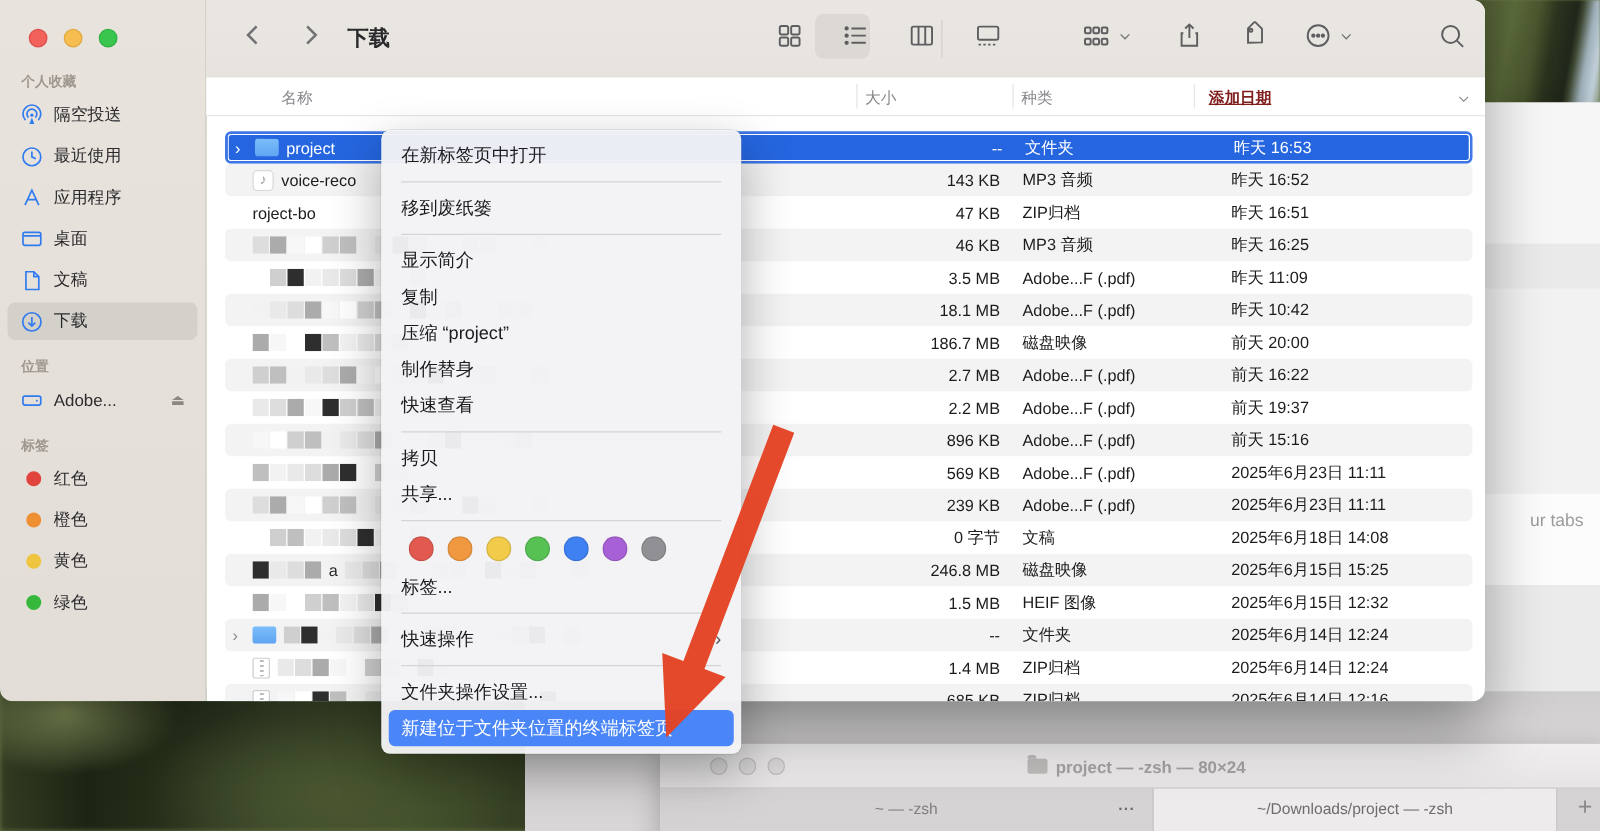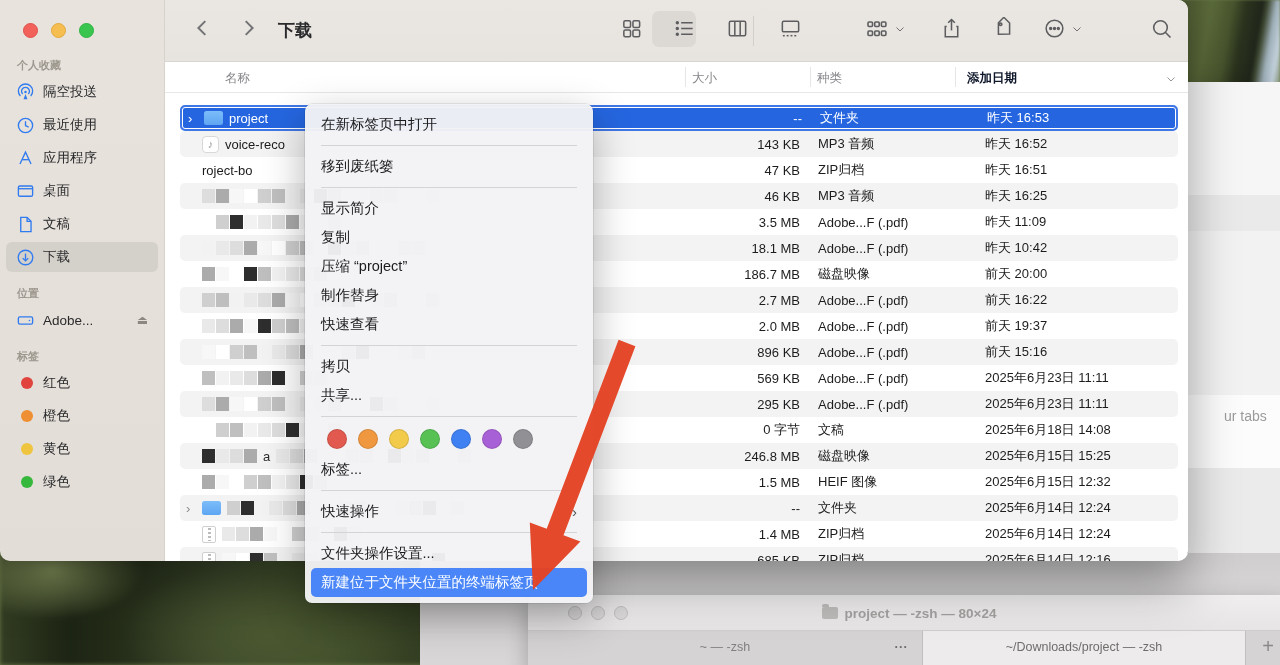"添加日期" #colh-date { color: #0f172a -> #7f1d1d; text-decoration: none -> underline }
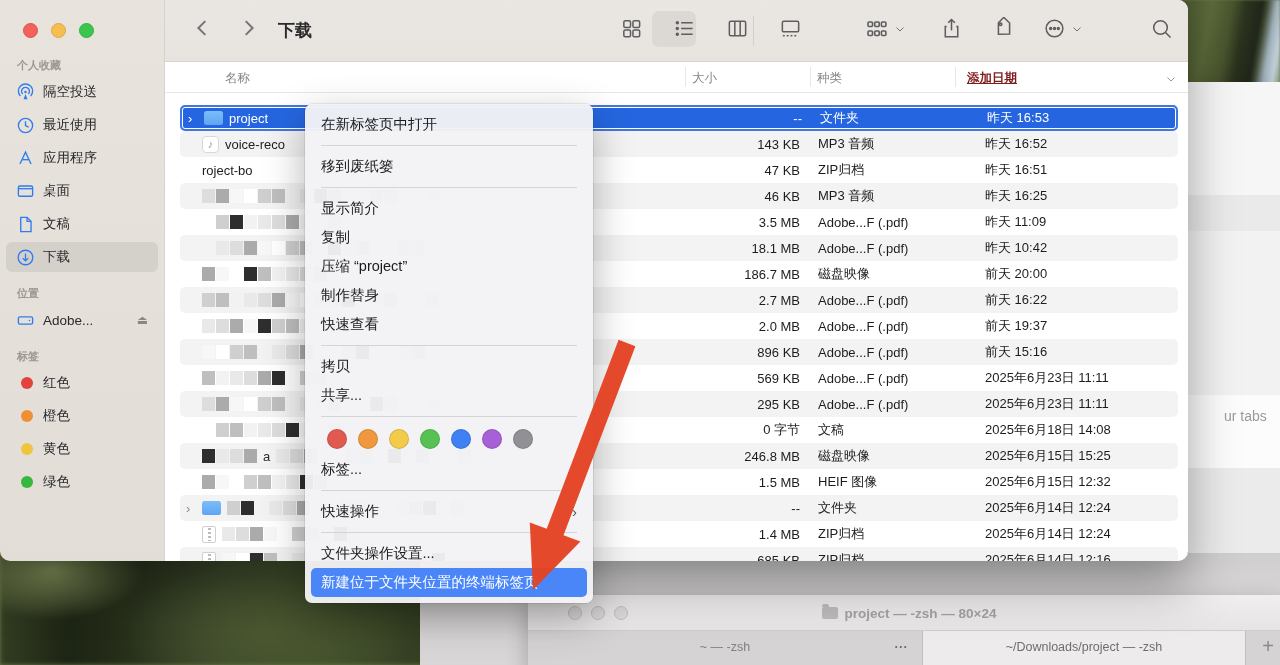"2.0 MB" div.cell-size { text: 2.0 -> 2.2 }
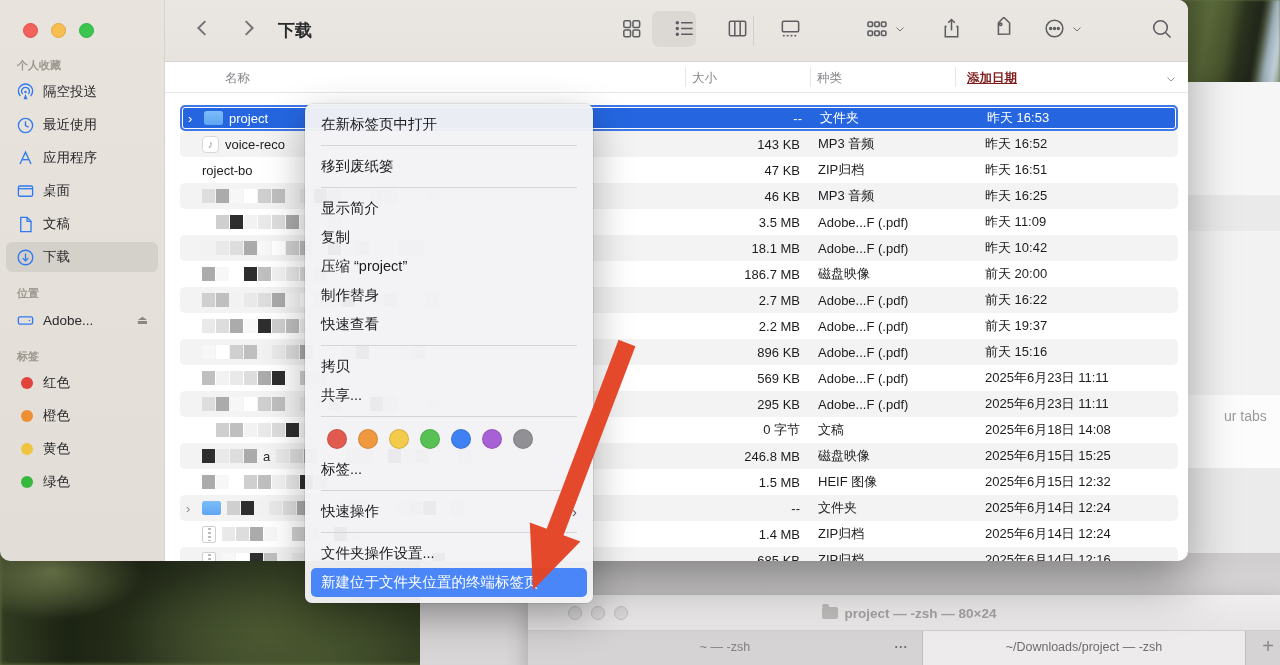"295 KB" div.cell-size { text: 295 -> 239 }
